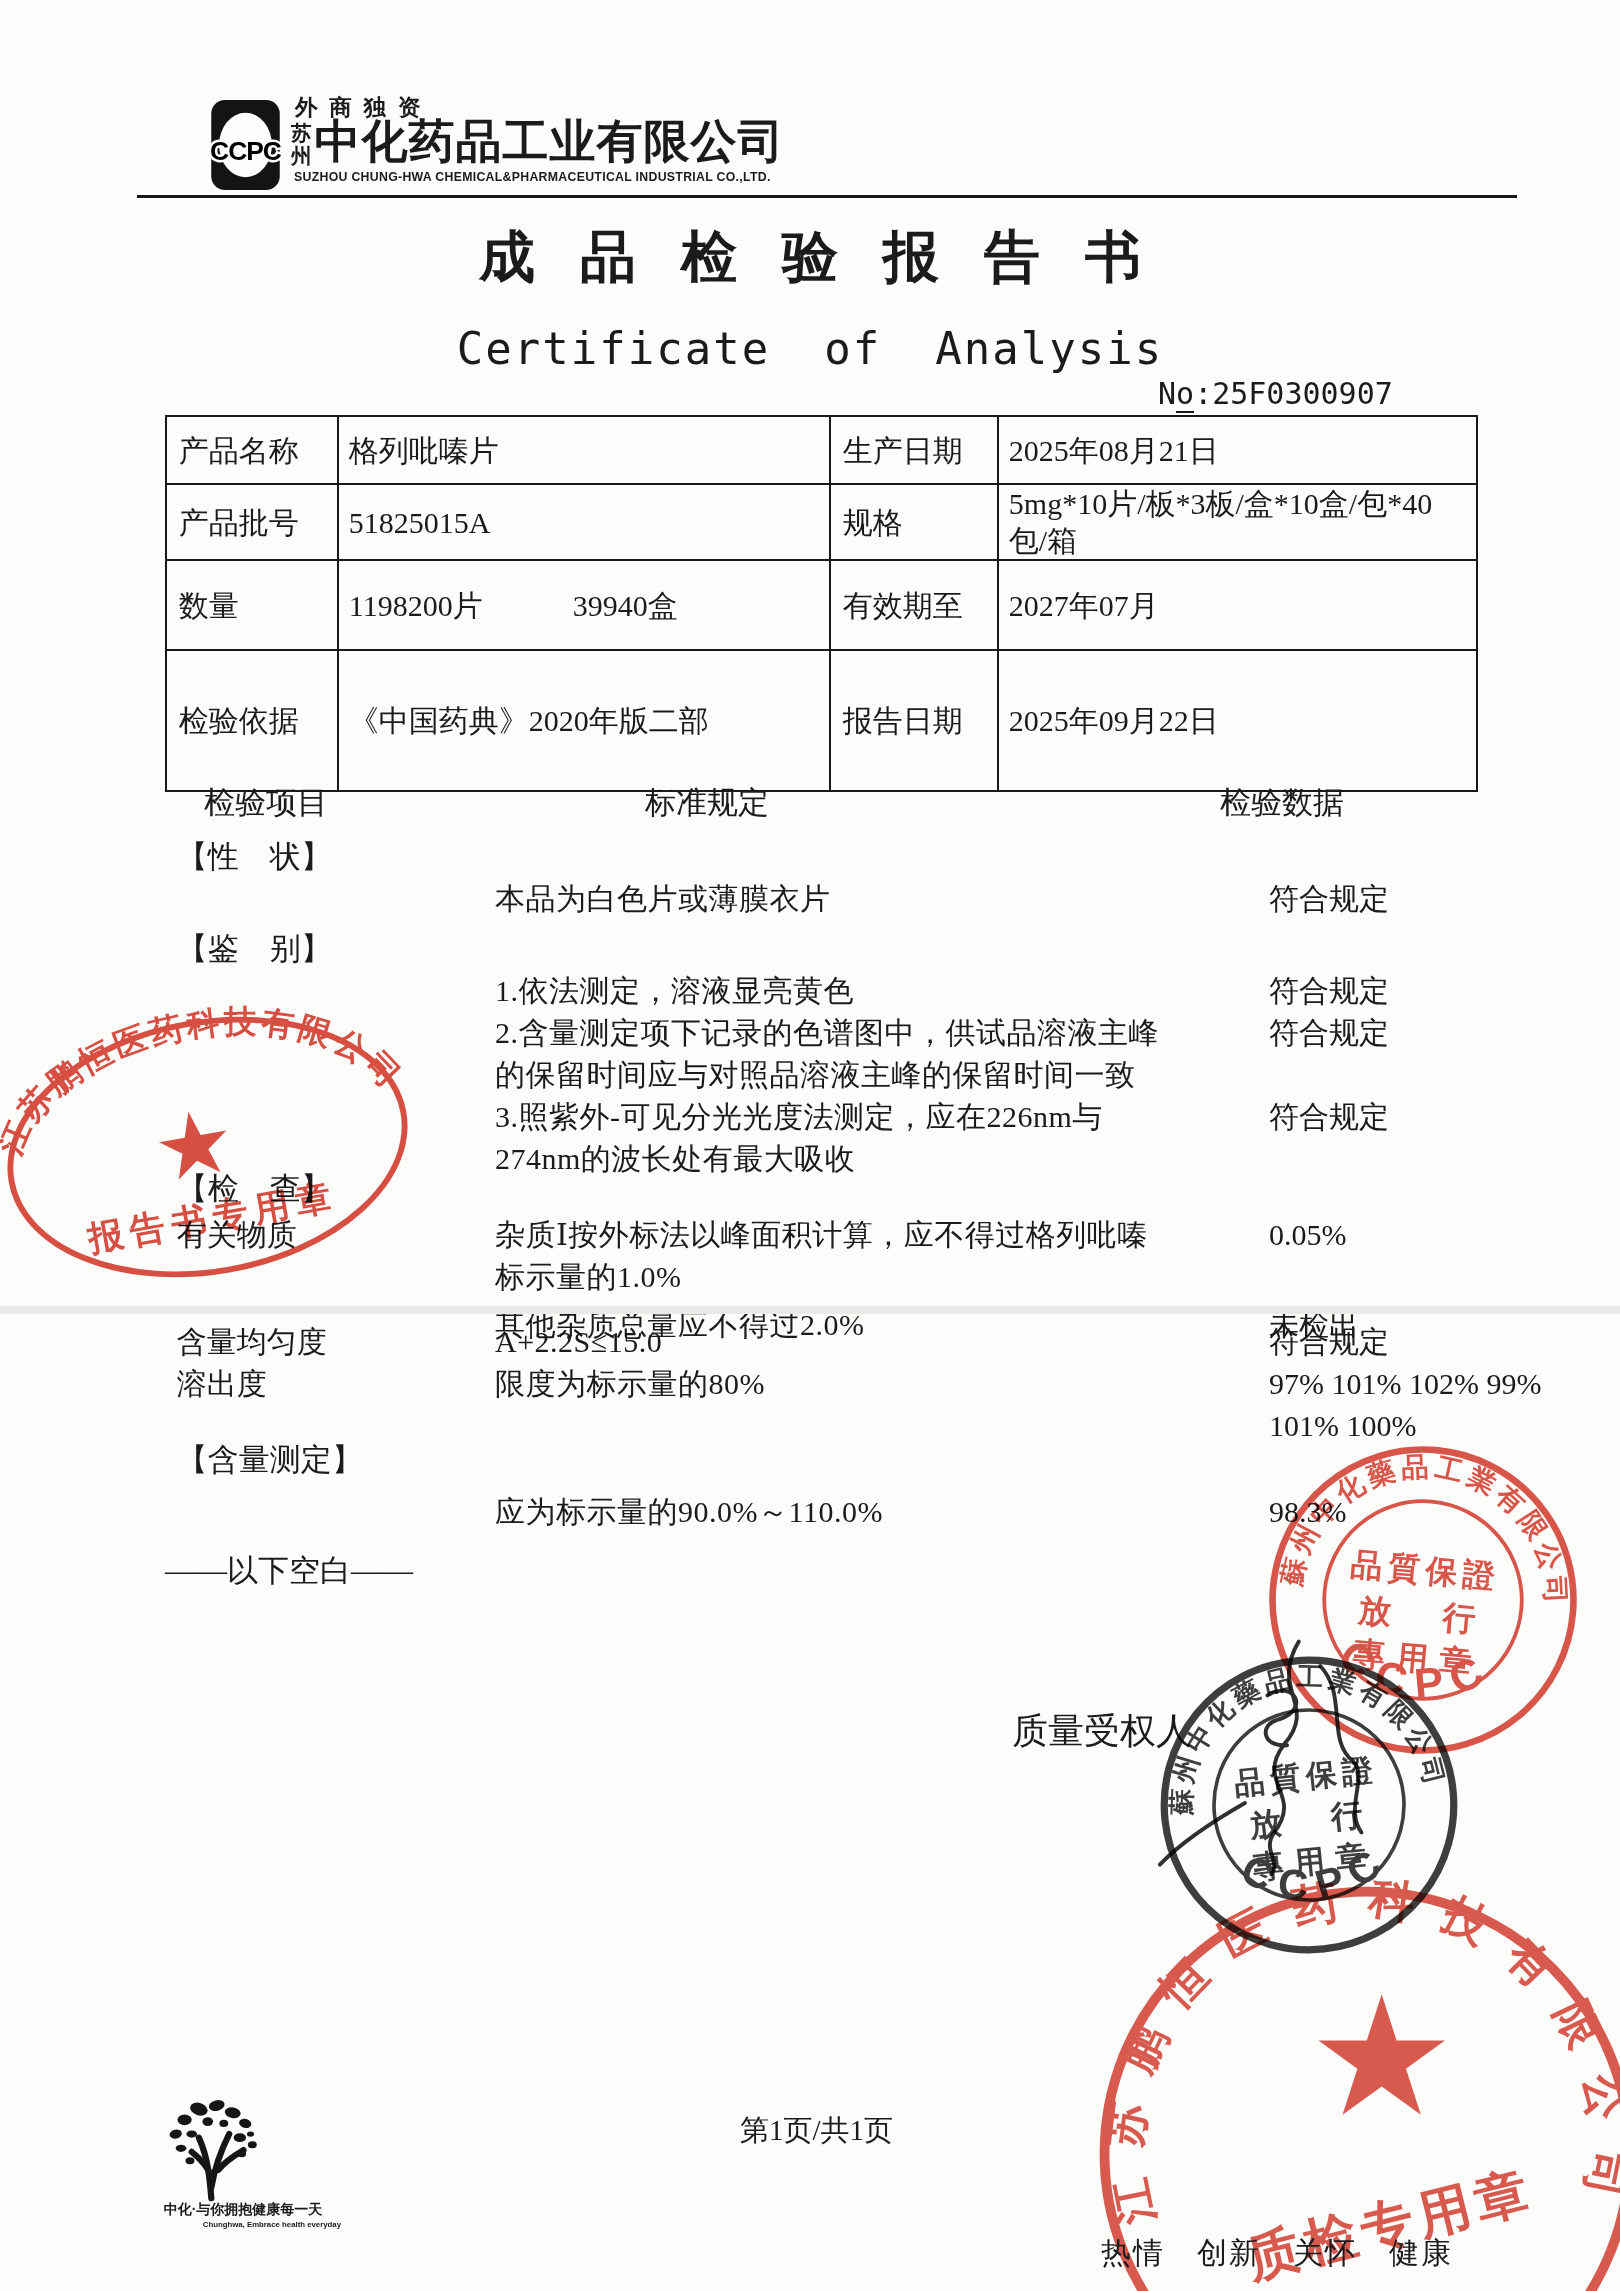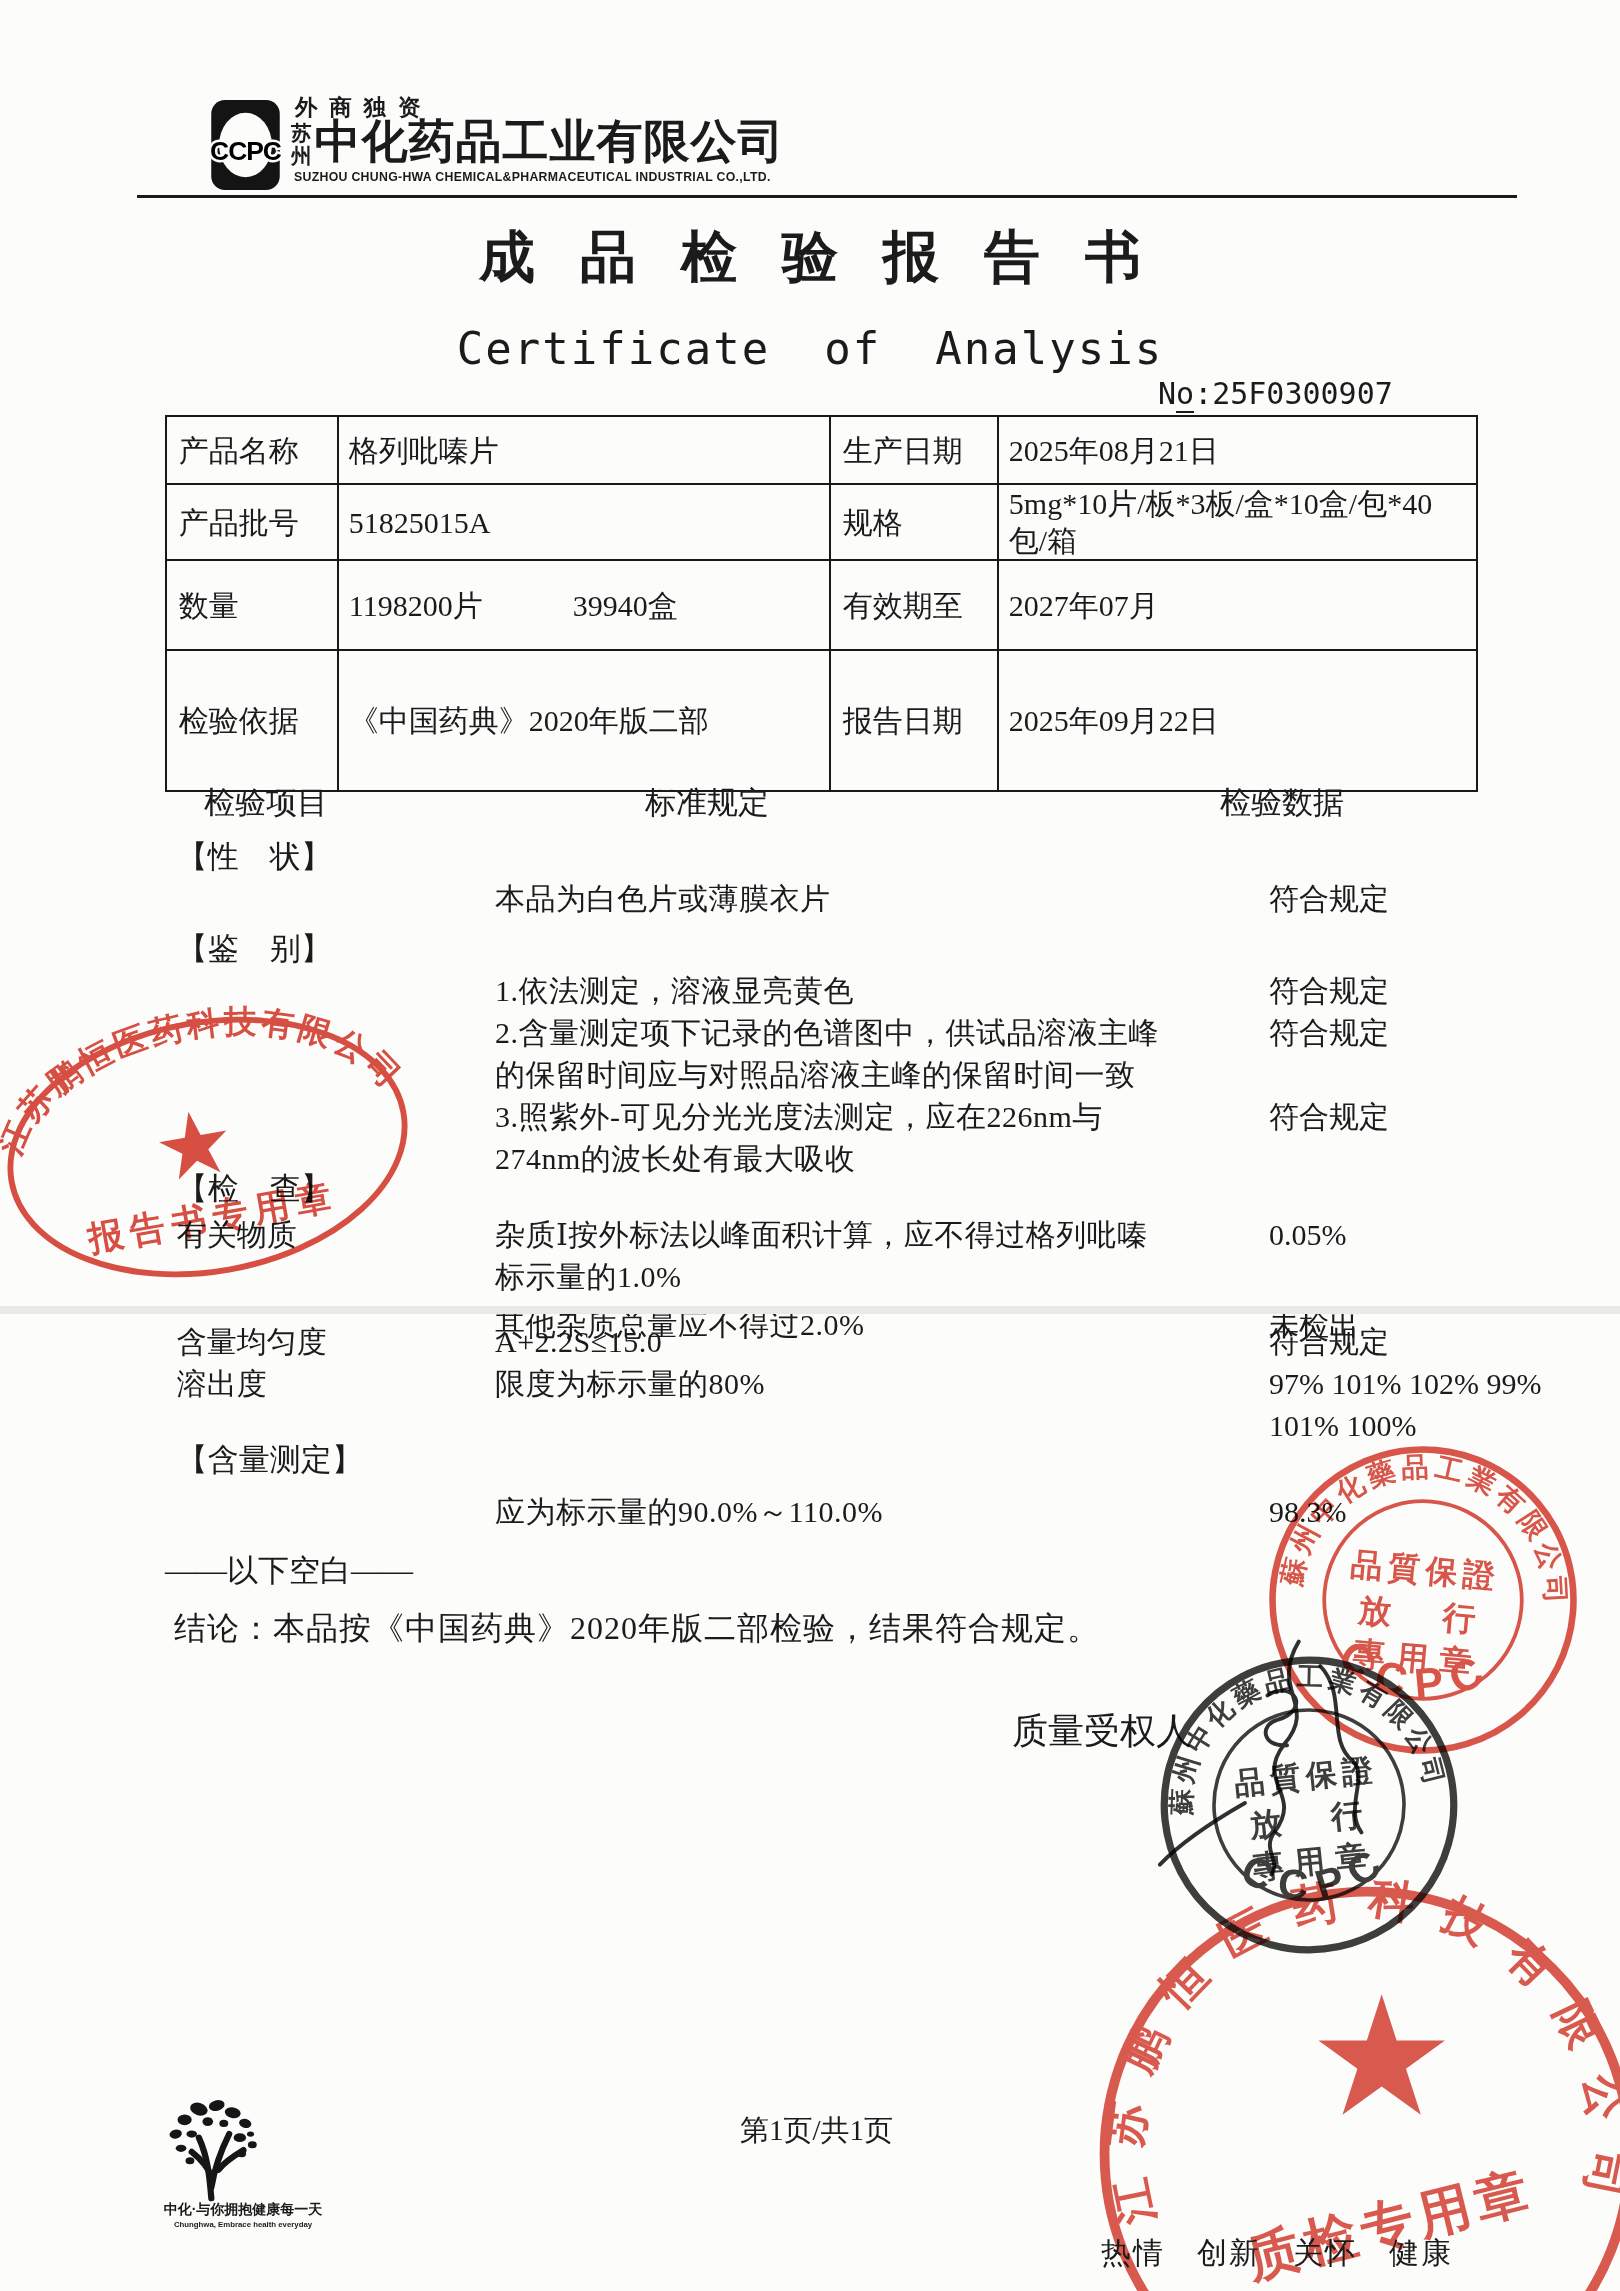"结论：本品按《中国药典》2020年版二部检验，结果符合规定。" div.abs { html: <div>结论：本品按《中国药典》2020年版二部检验，结果符合规定。</div> -> none }
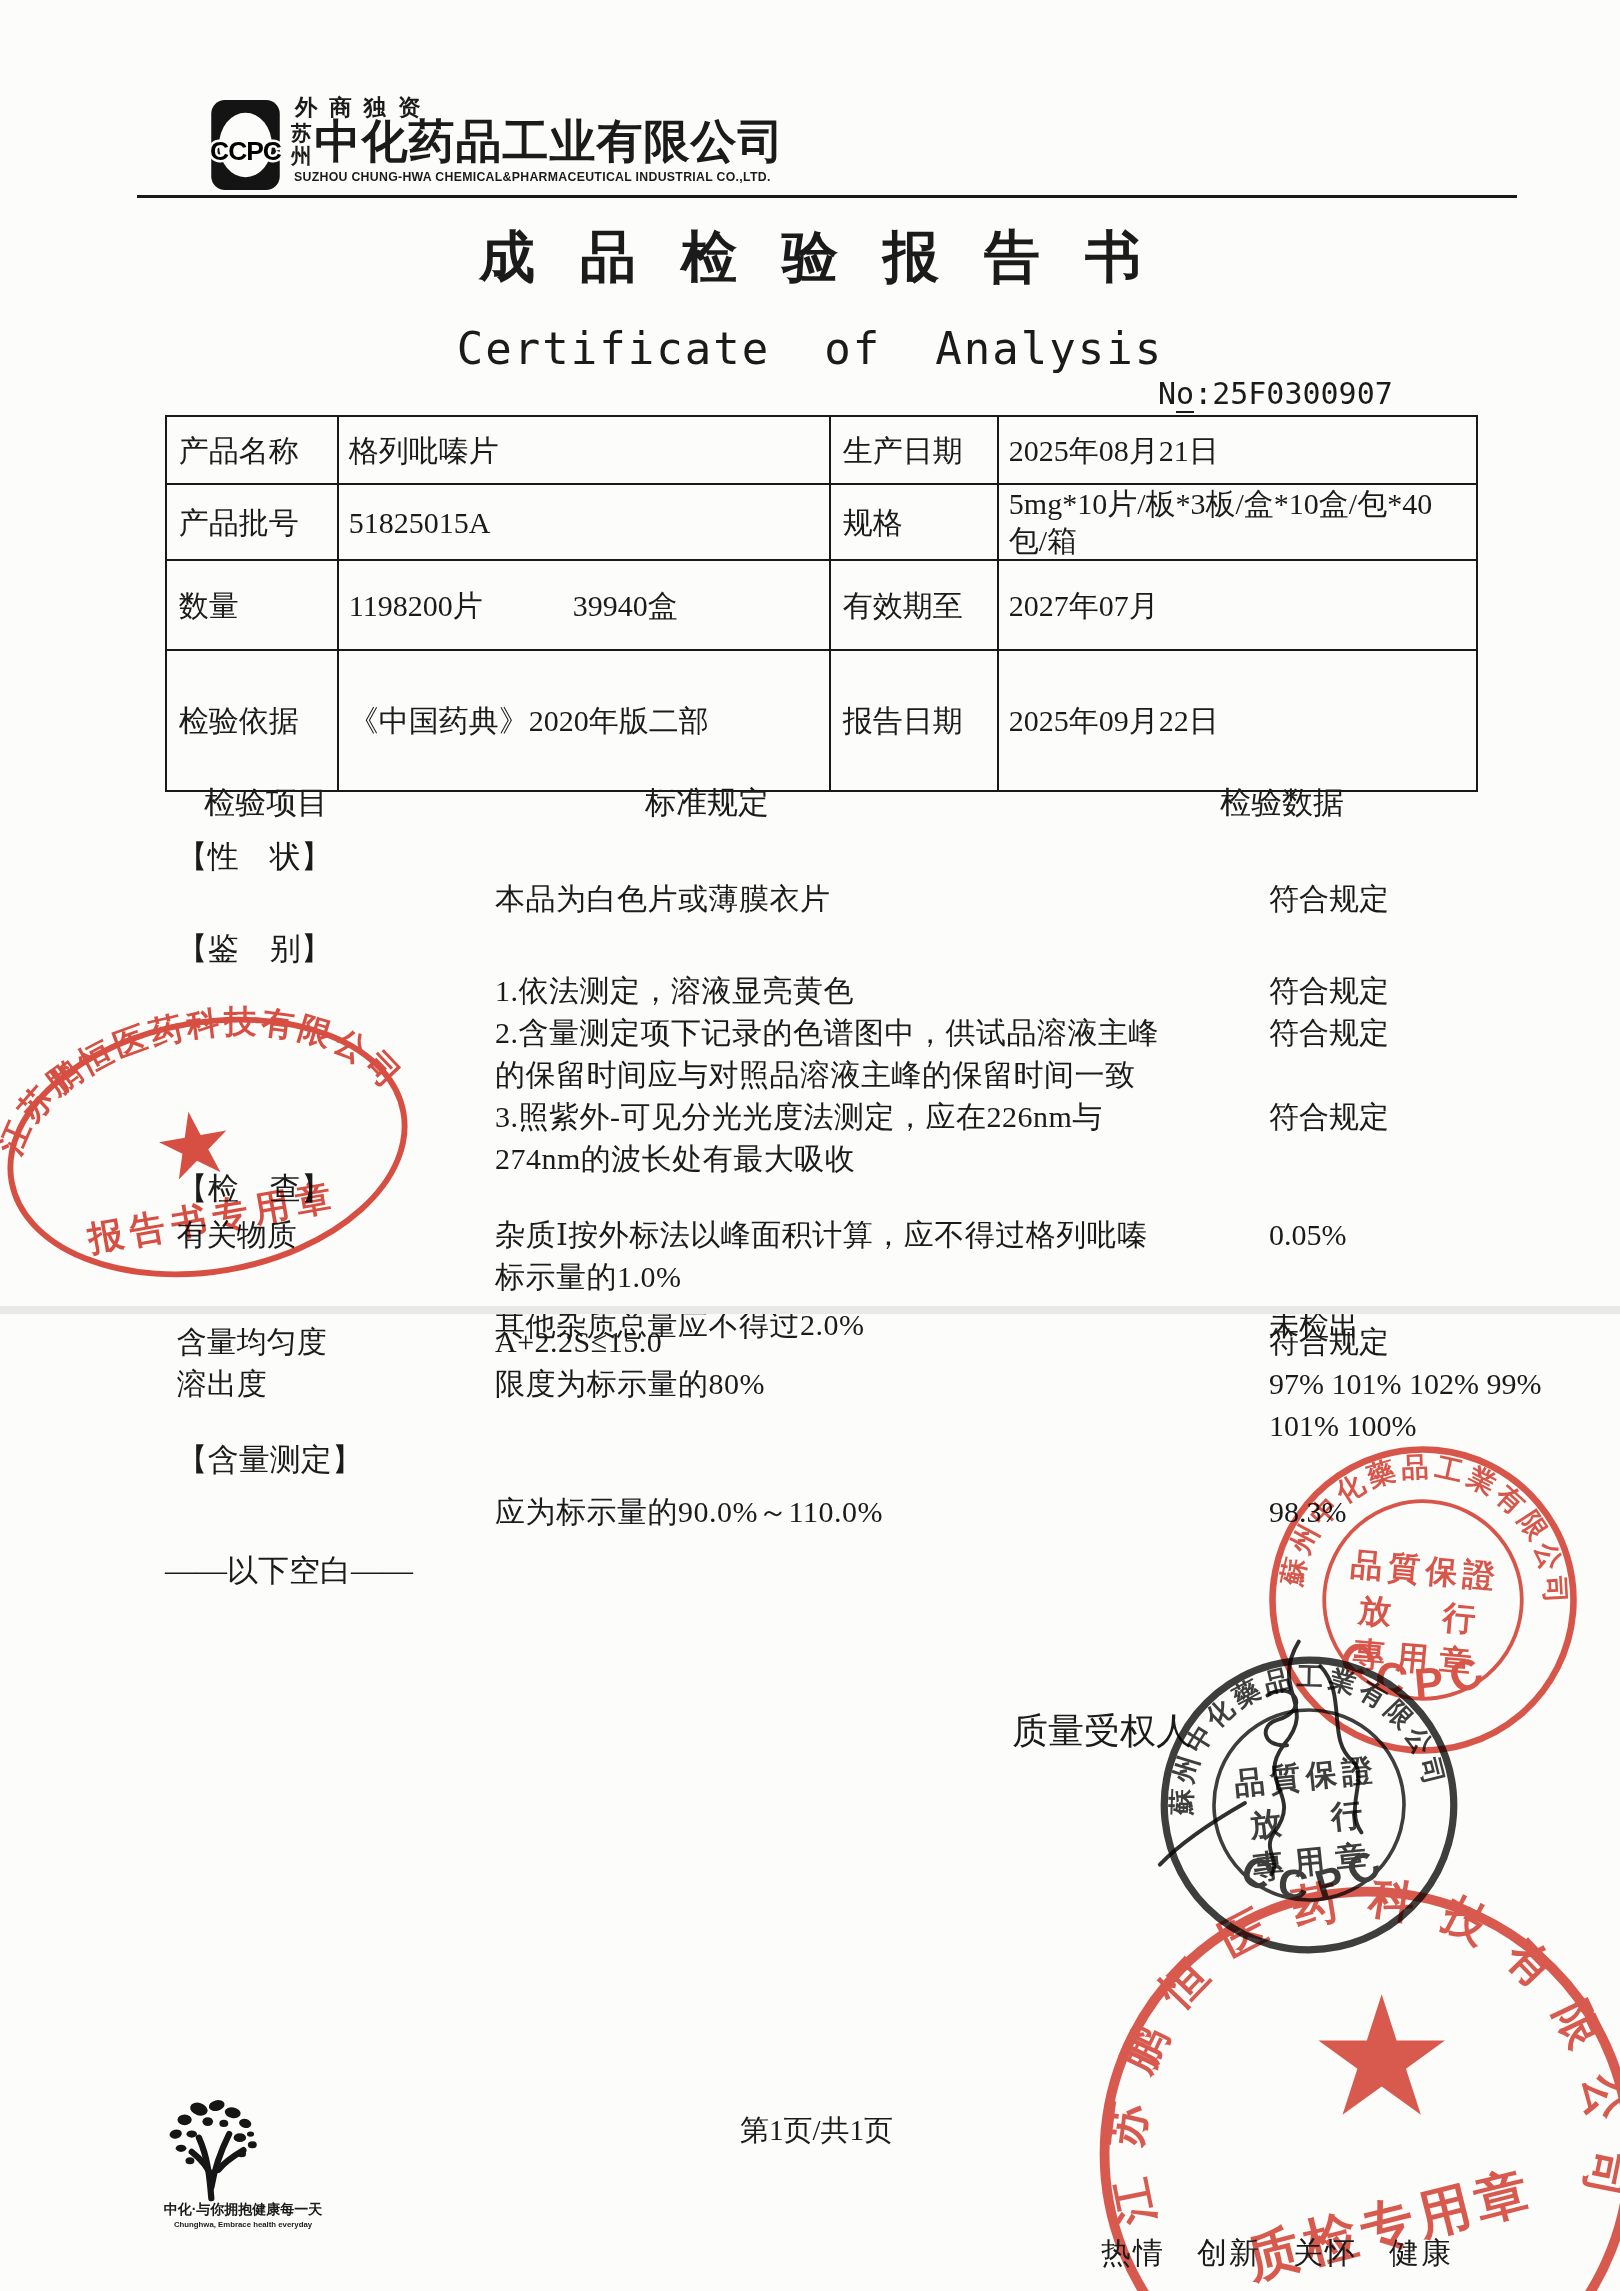"Chunghwa, Embrace health everyday" .tree-cap-en { text-align: center -> right }
